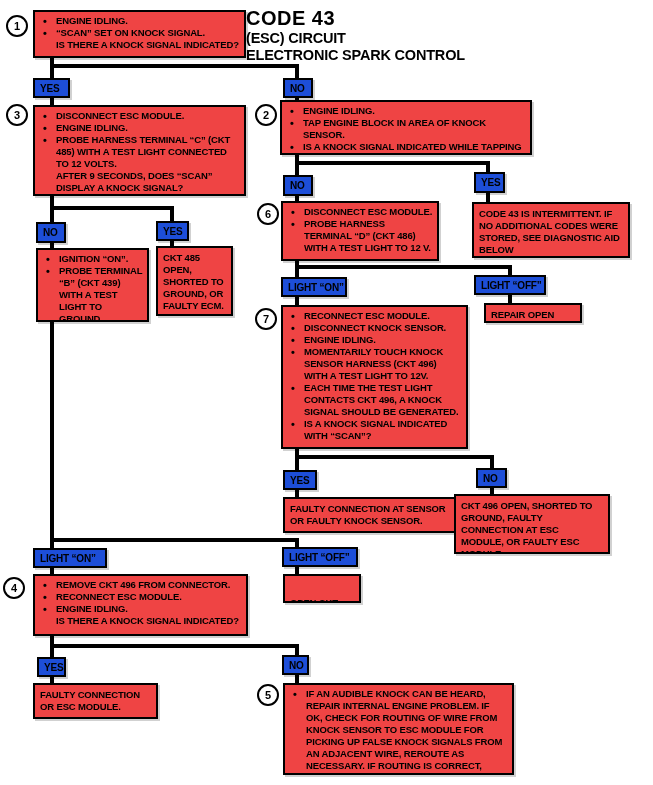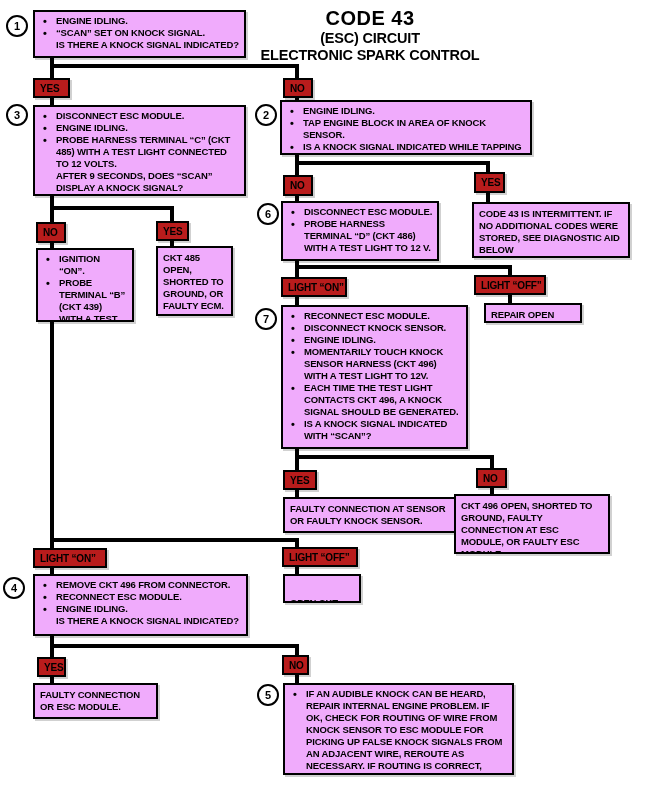"ENGINE IDLING." .box { background: #f0abfc -> #ef4444 }
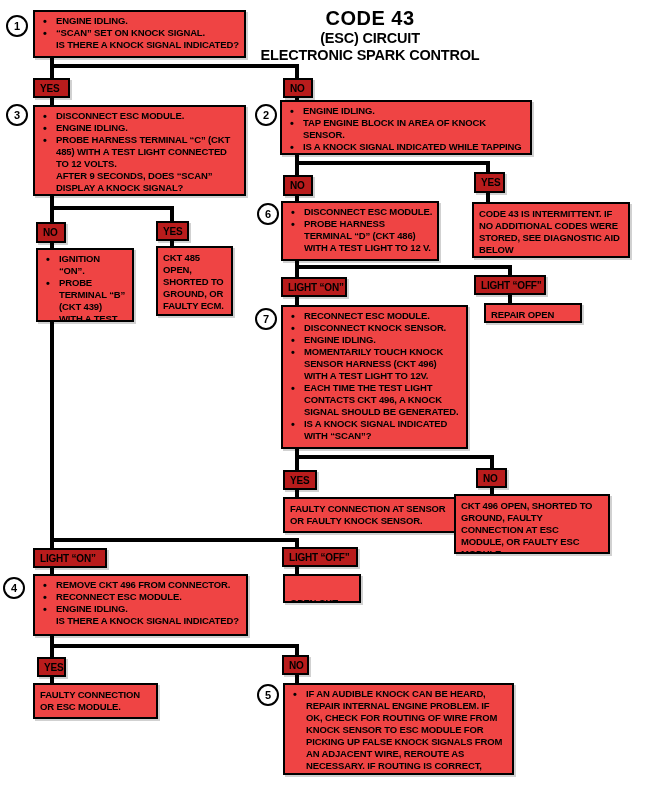"CODE 43" .title { text-align: center -> left }
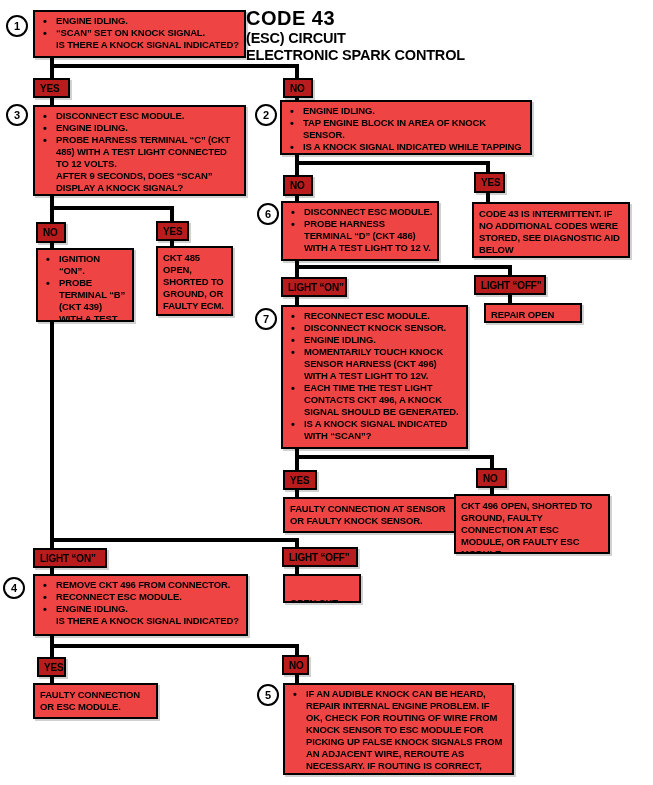"YES" .tag { background: #b91c1c -> #1d4ed8 }
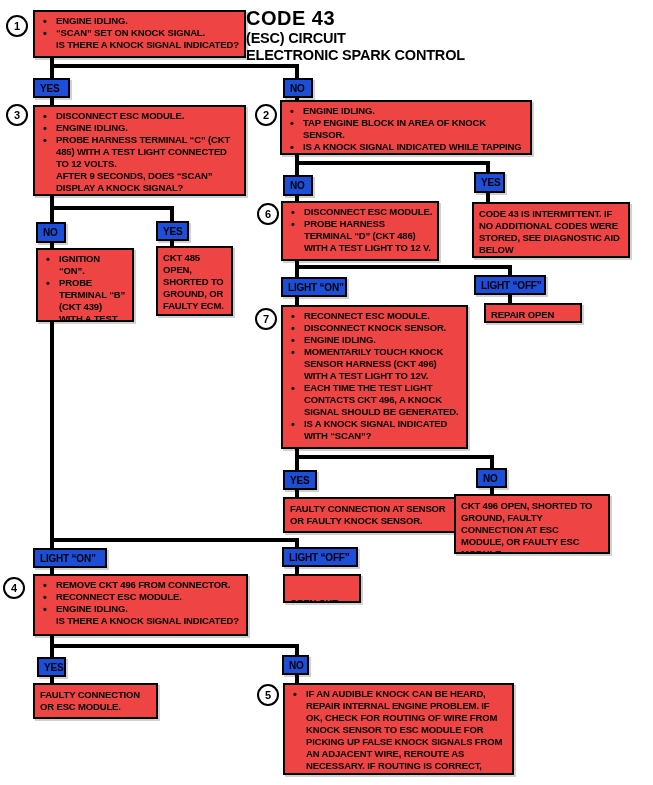"IGNITION “ON”." div.box { width: 98px -> 113px }
